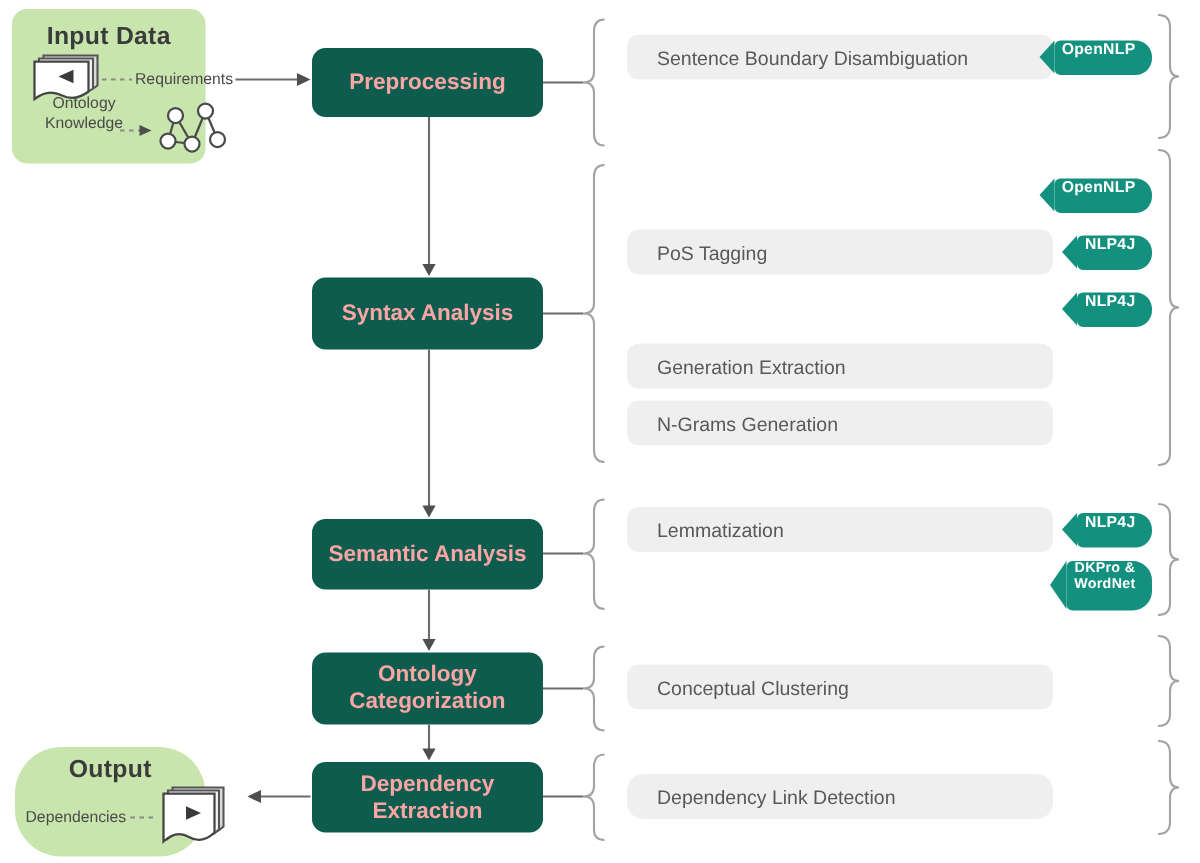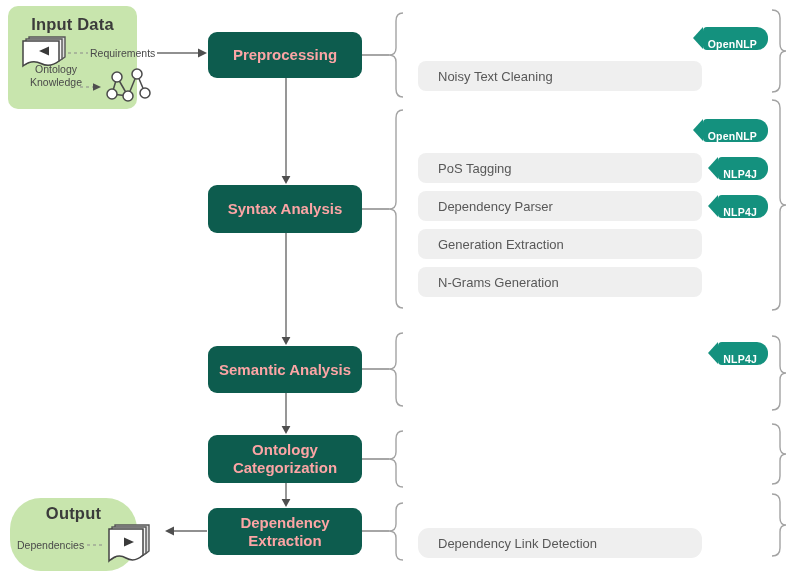"Sentence Boundary Disambiguation" div.task { html: none -> <div> <span>Sentence Boundary Disambiguation</span> </div> }
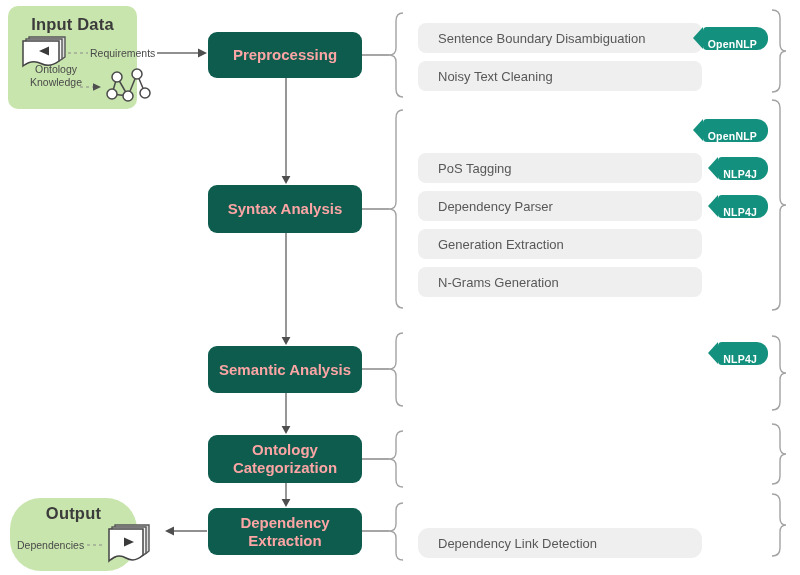"OpenNLP" .badge { align-items: flex-end -> flex-start }
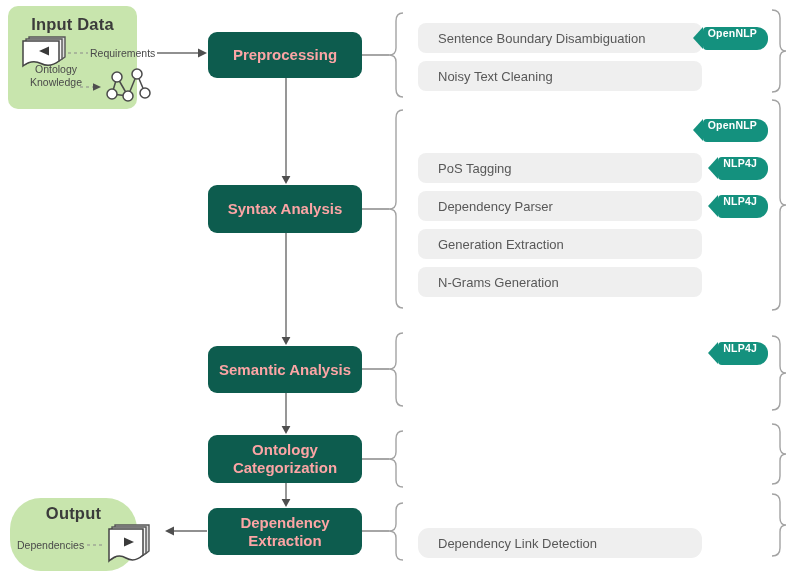"Noisy Text Cleaning" div.task { html: <div> <span>Noisy Text Cleaning</span> </div> -> none }
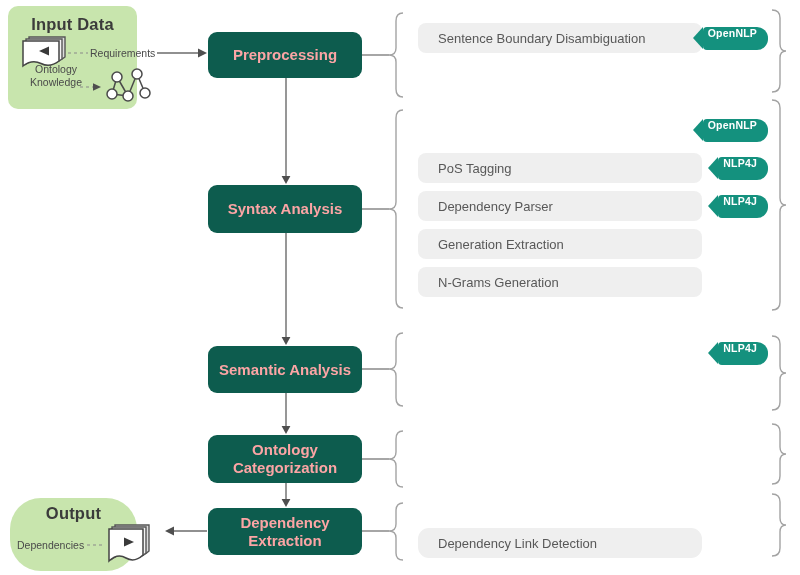"Dependency Parser" div.task { html: <div> <span>Dependency Parser</span> </div> -> none }
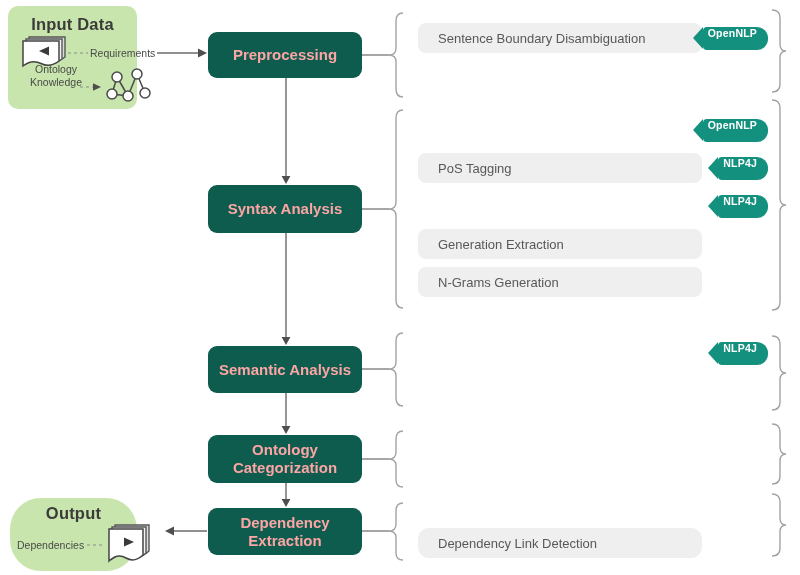"Lemmatization" div.task { html: none -> <div> <span>Lemmatization</span> </div> }
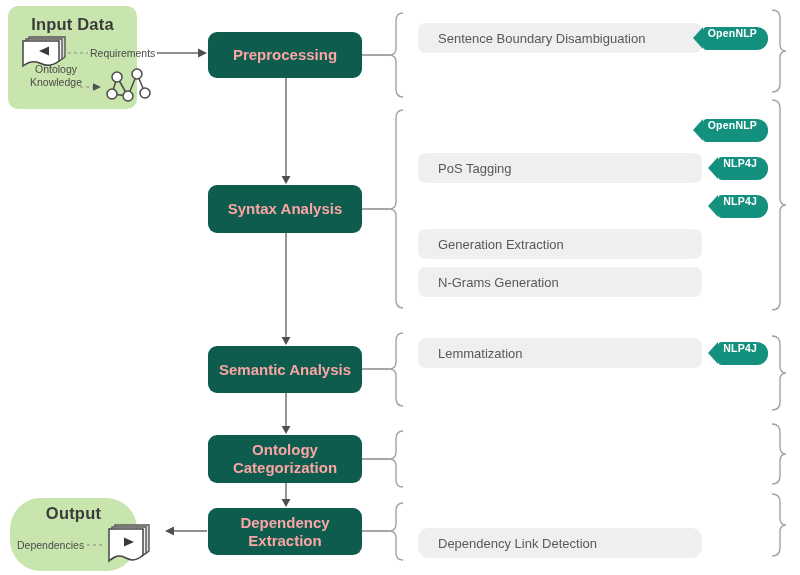"DKPro &" div.badge { html: none -> <div> <span> <span>DKPro &amp;</span> <span>WordNet</span> </span> </div> }
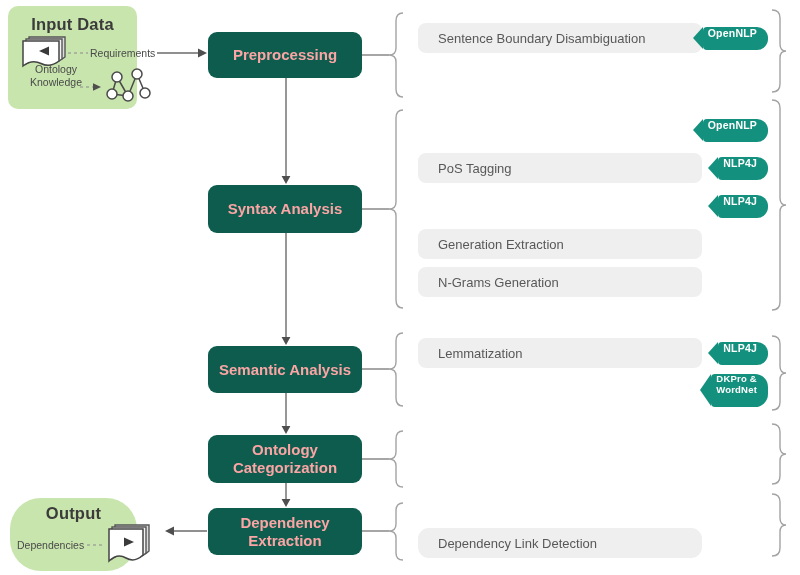"Conceptual Clustering" div.task { html: none -> <div> <span>Conceptual Clustering</span> </div> }
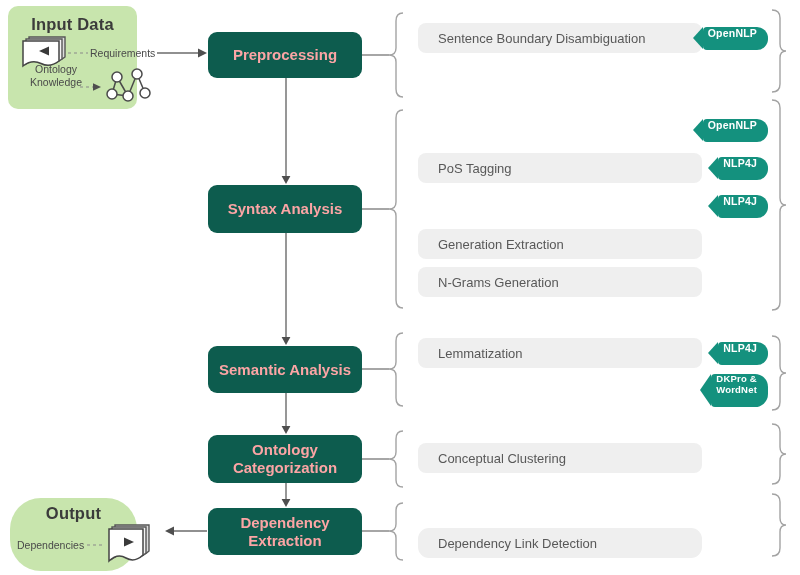"Dependency Link Detection" div.task { top: 528px -> 516px }
